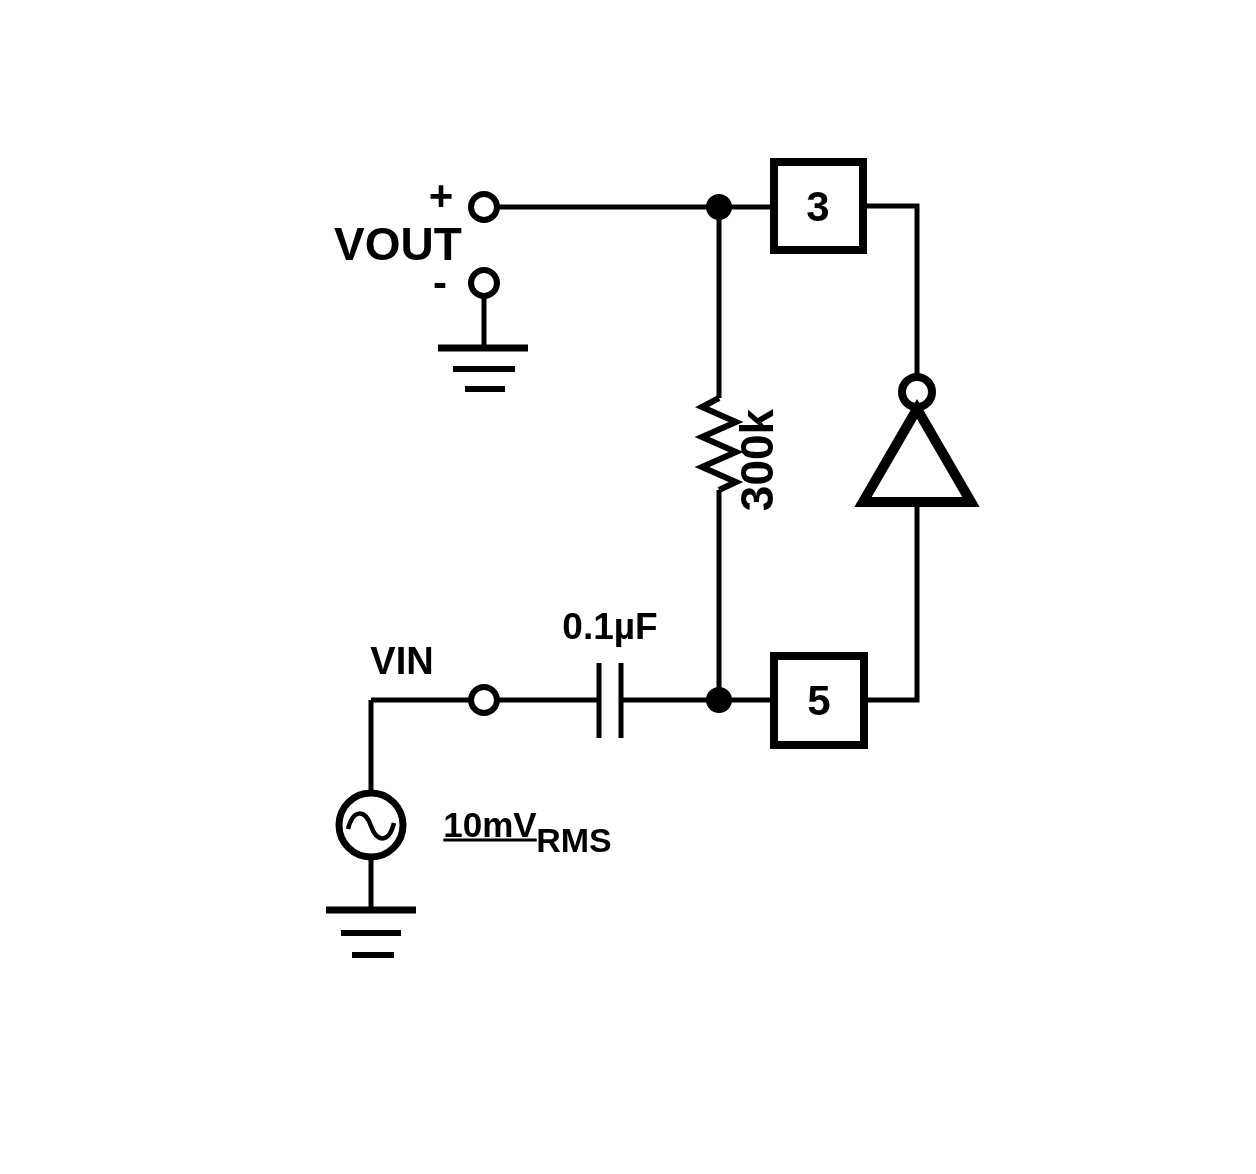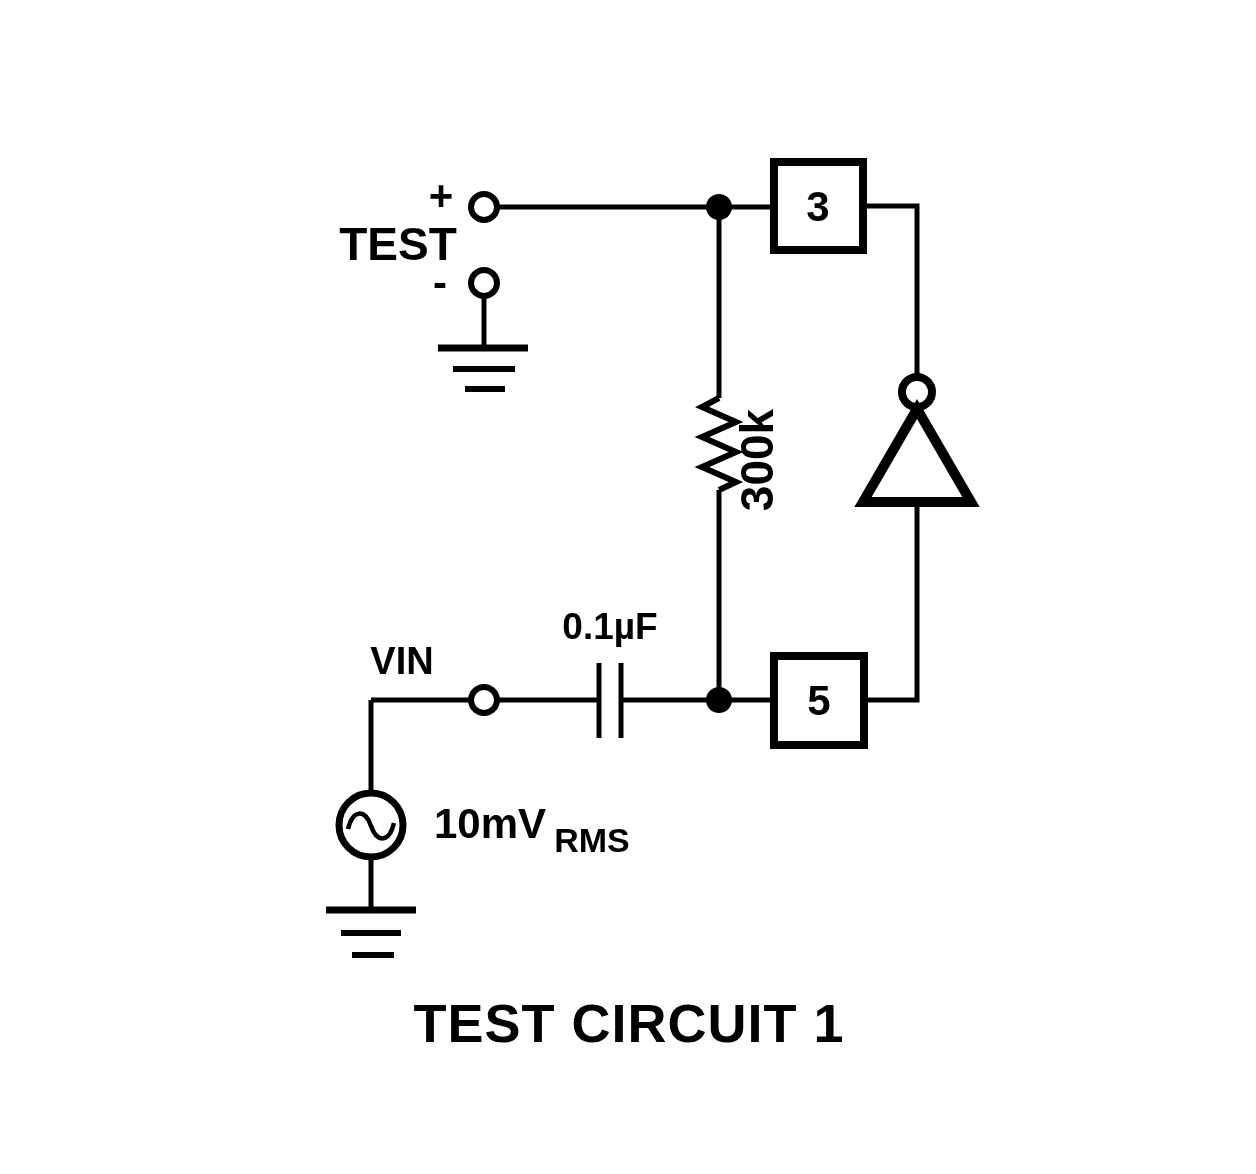"TEST" span.lbl { text: TEST -> VOUT }
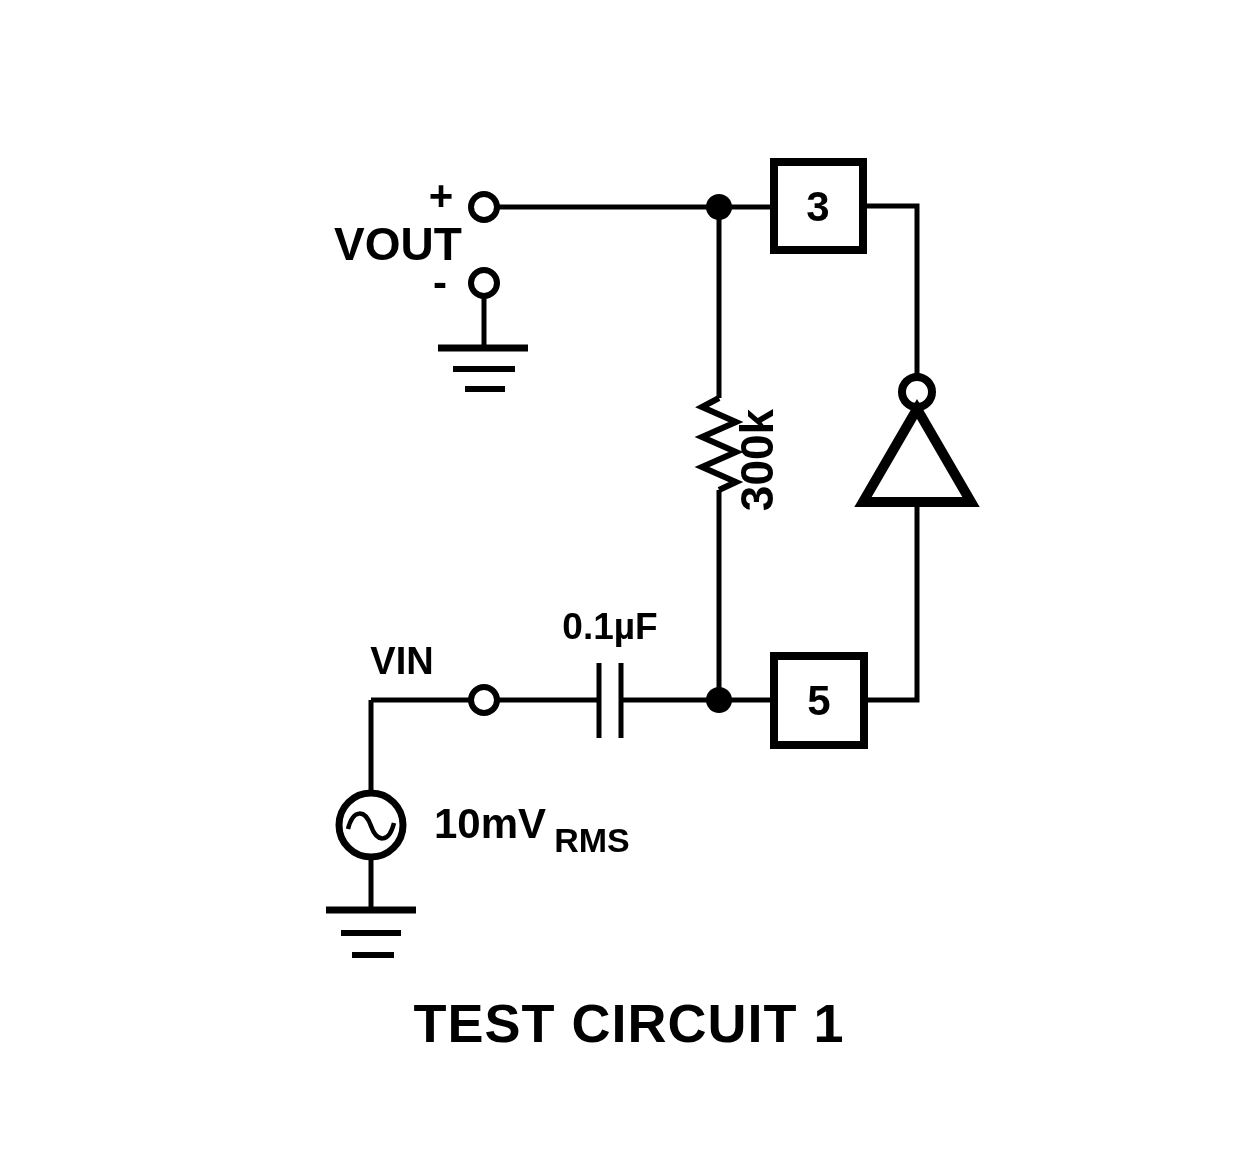"10mV" .f-src { font-size: 42px -> 35px; text-decoration: none -> underline }
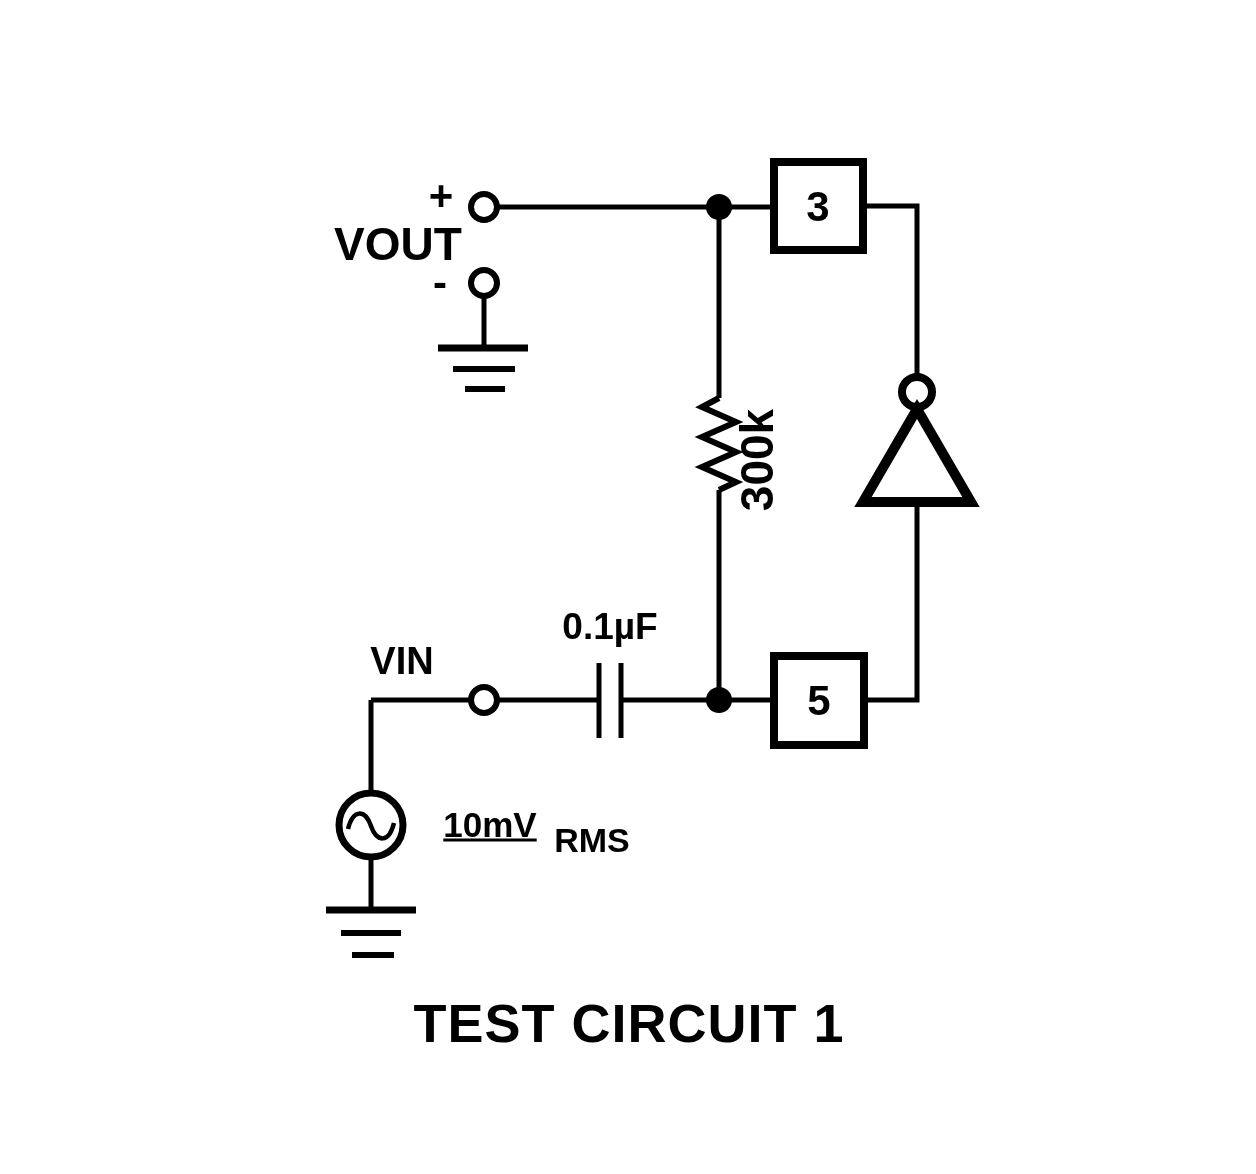"RMS" span.lbl { left: 592px -> 574px }
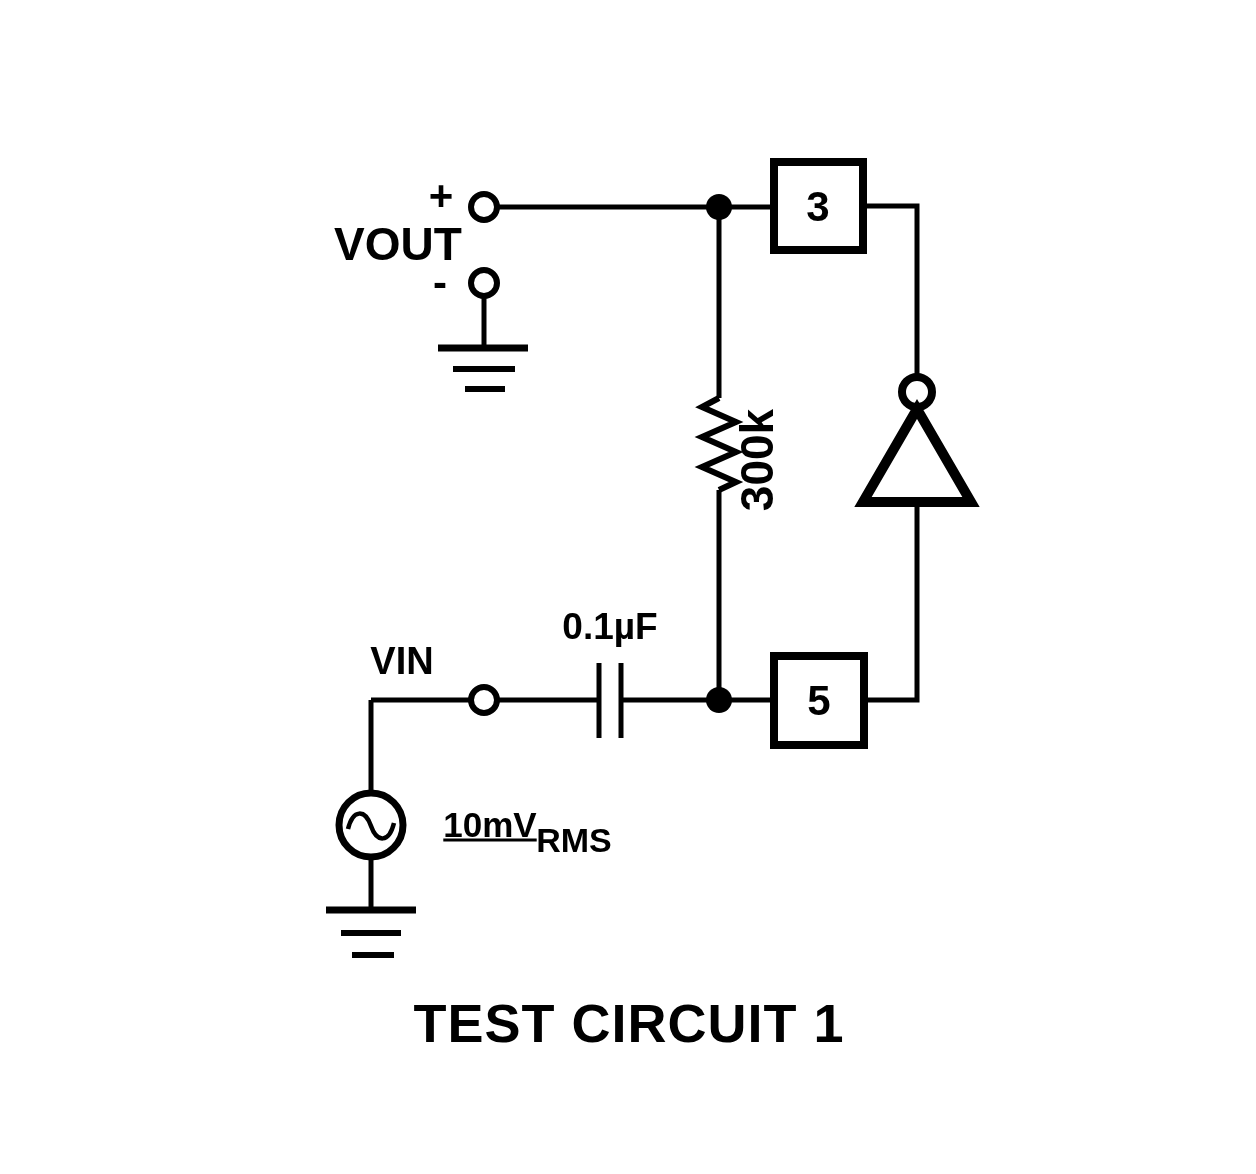"TEST CIRCUIT 1" span.lbl { html: <span>TEST CIRCUIT 1</span> -> none }
